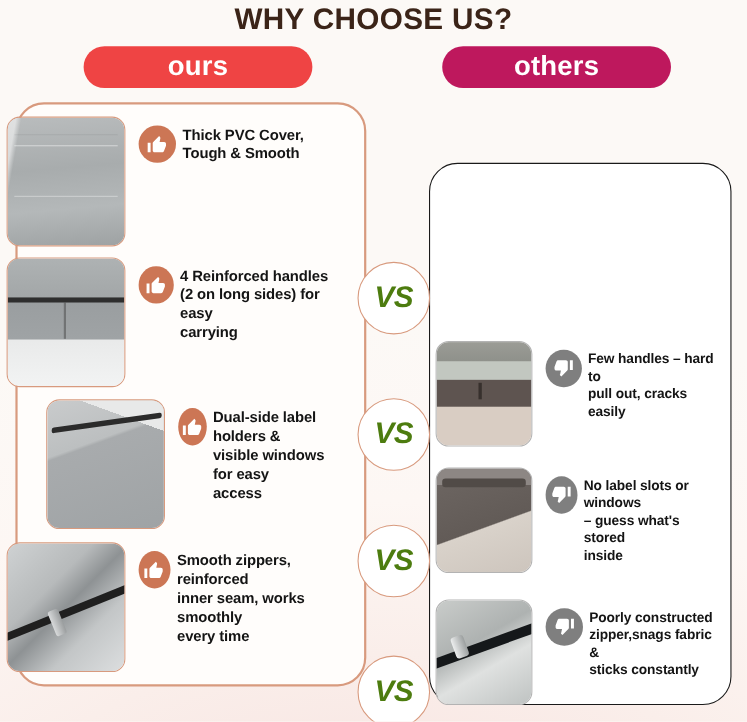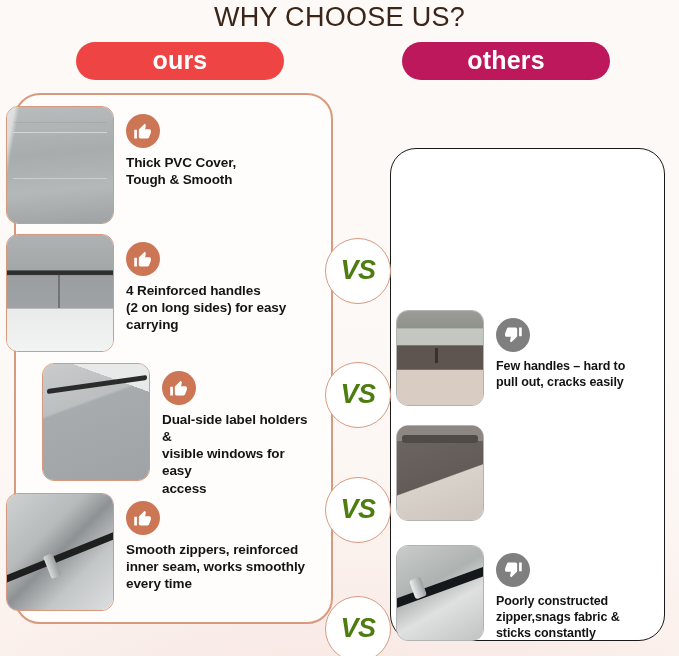"WHY CHOOSE US?" .title { font-weight: normal -> bold }
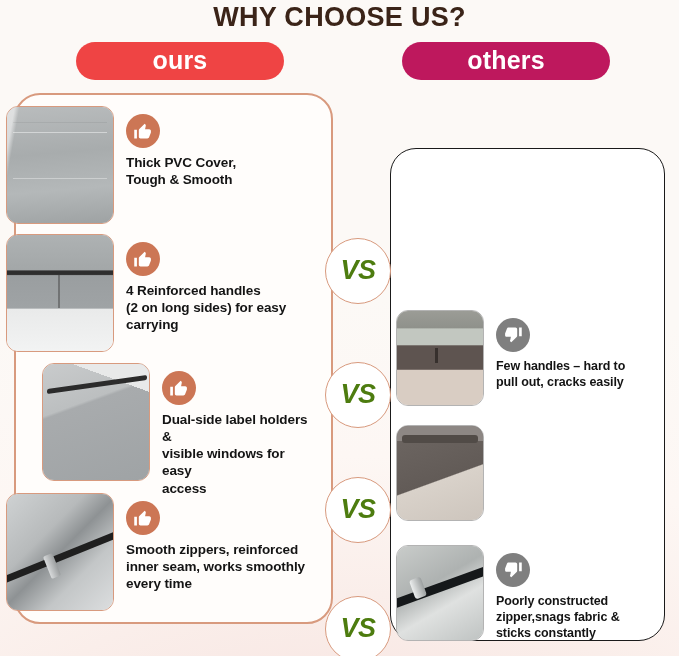"Thick PVC Cover," .rowtext { flex-direction: column -> row }
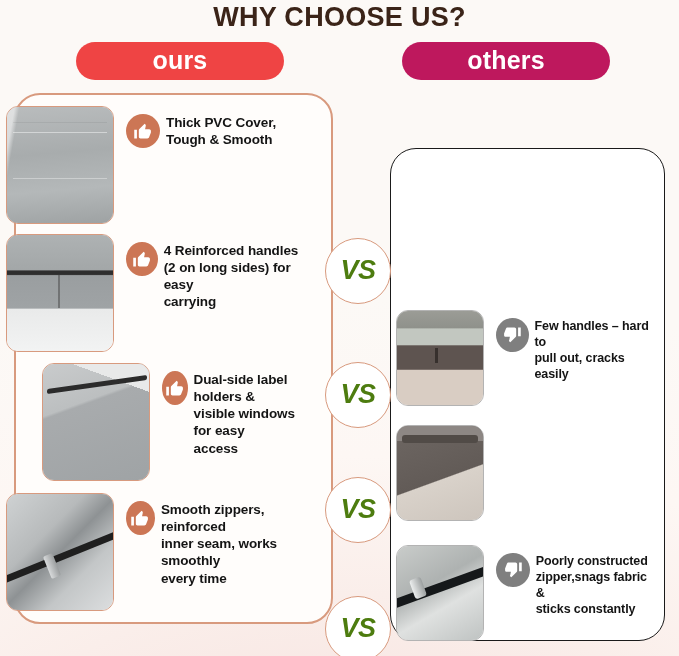"No label slots or windows" div.rowtext { html: none -> <div> <div> <svg> <path></path> </svg> </div> <div>No label slots or windows – guess what's stored inside</div> </div> }
